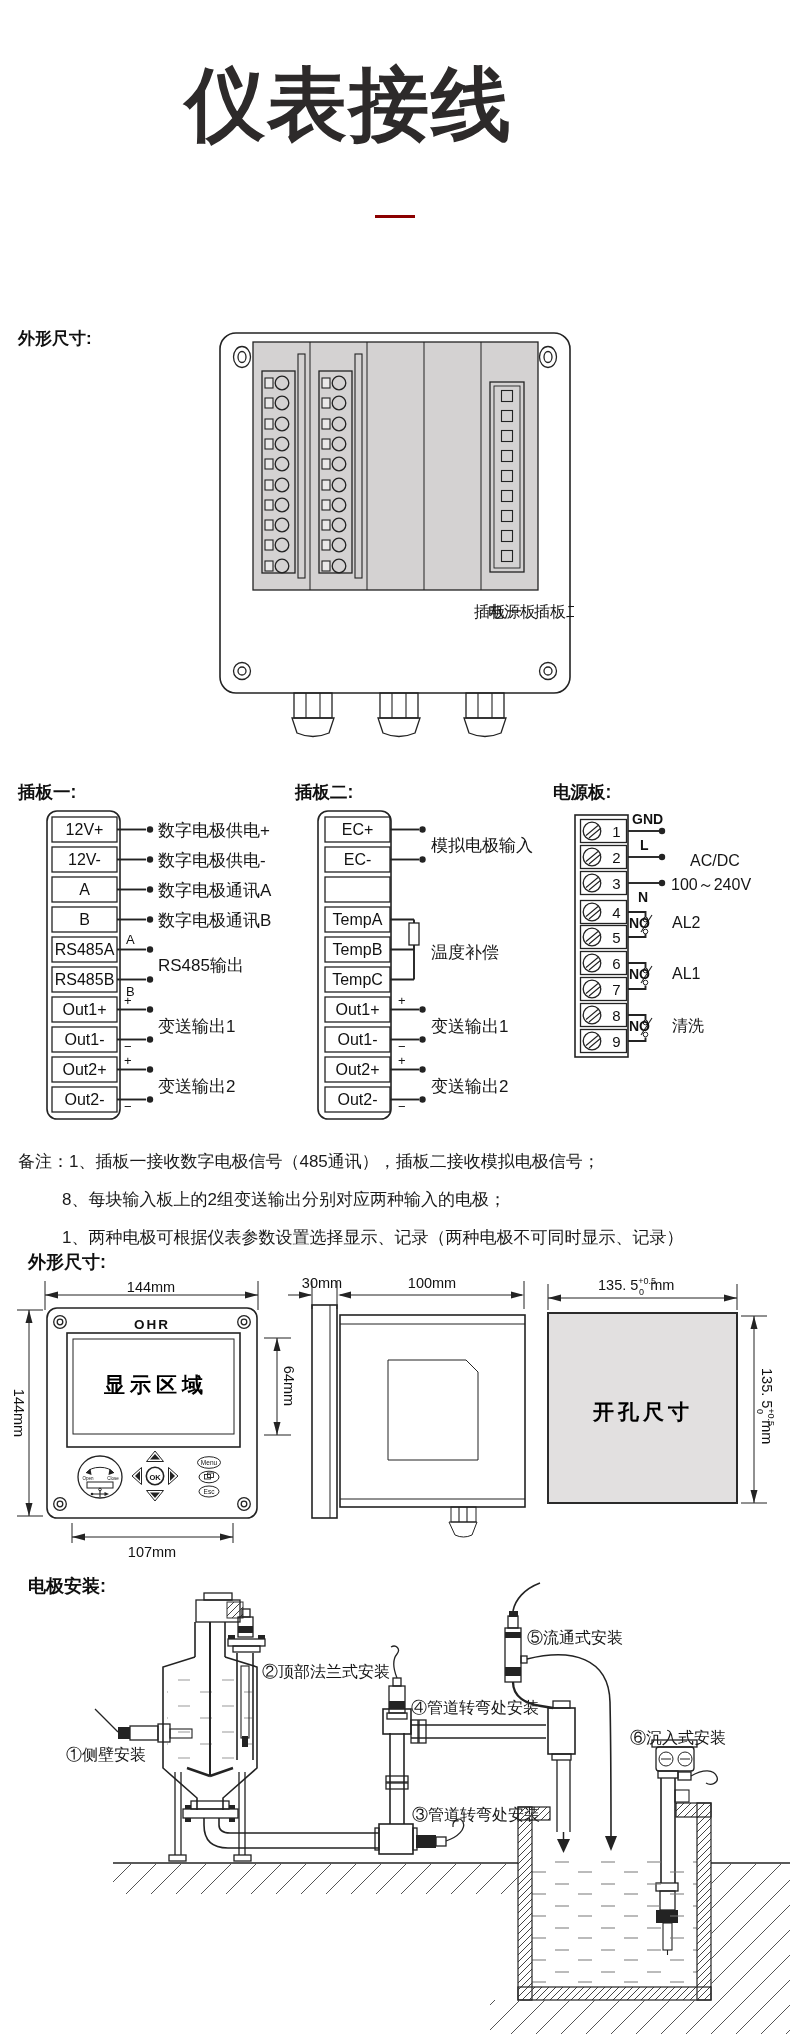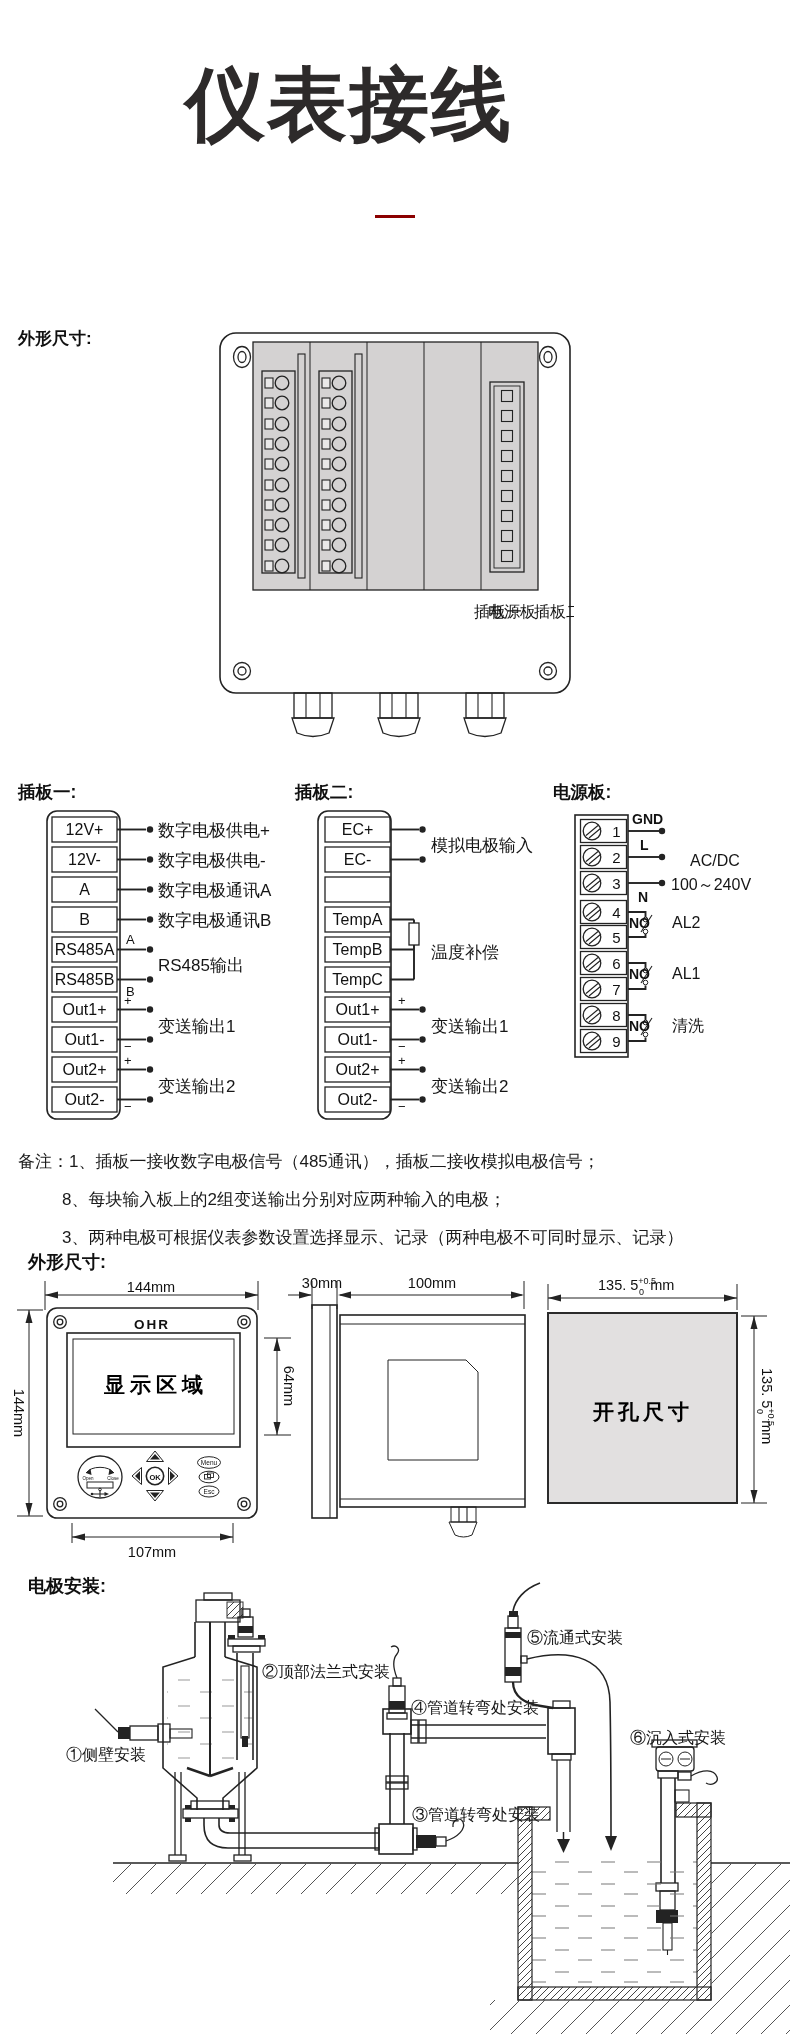"3、两种电极可根据仪表参数设置选择显示、记录（两种电极不可同时显示、记录）" div.nrow { text: 3 -> 1 }
